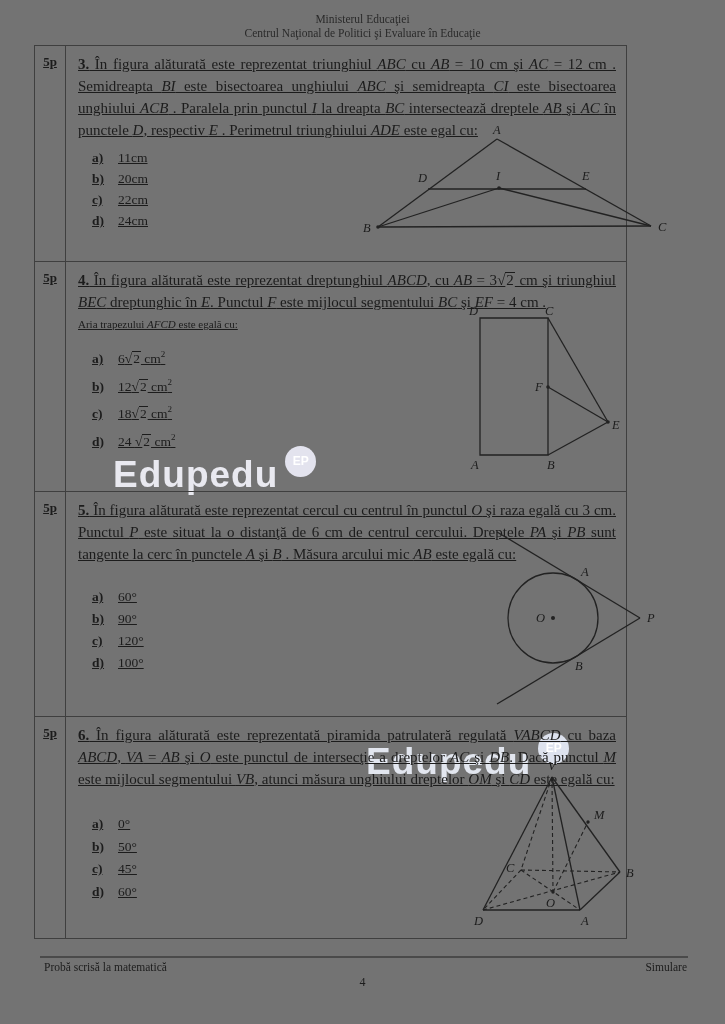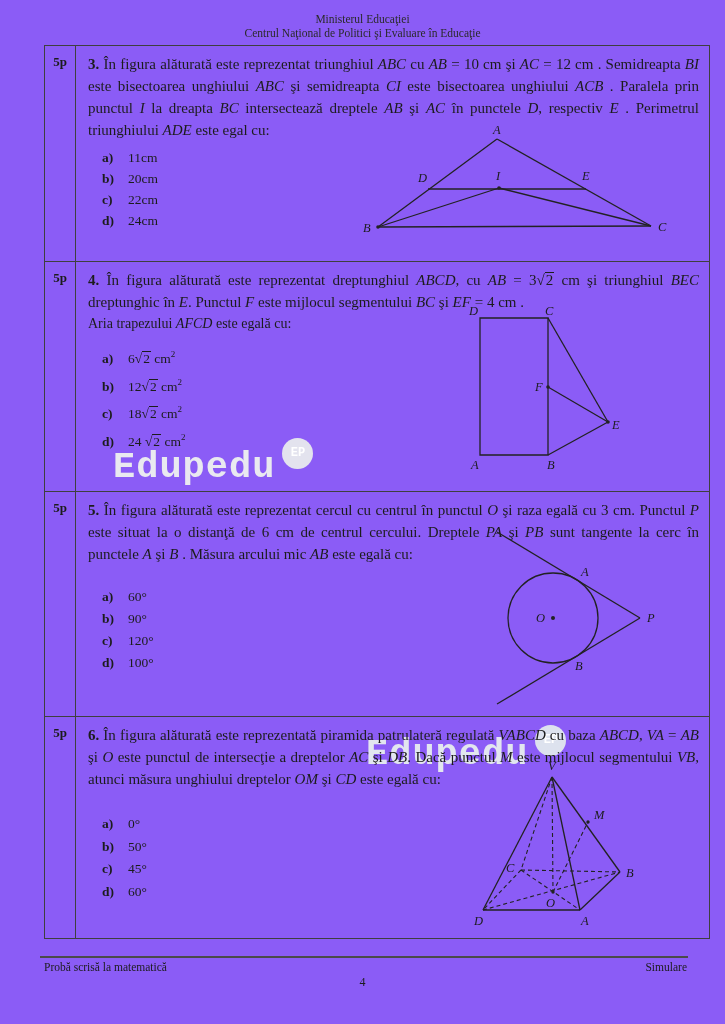"Ministerul Educaţiei" .page { background: #8b5cf6 -> #737373 }
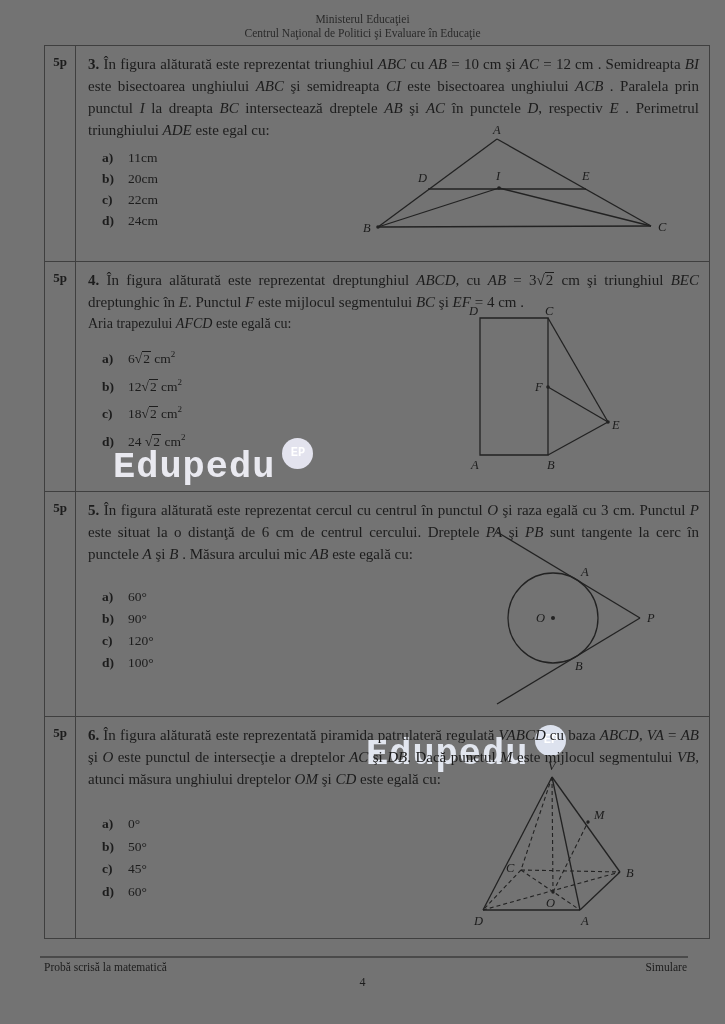"5p" .qtable { left: 44px -> 34px; text-decoration: none -> underline; width: 666px -> 593px }
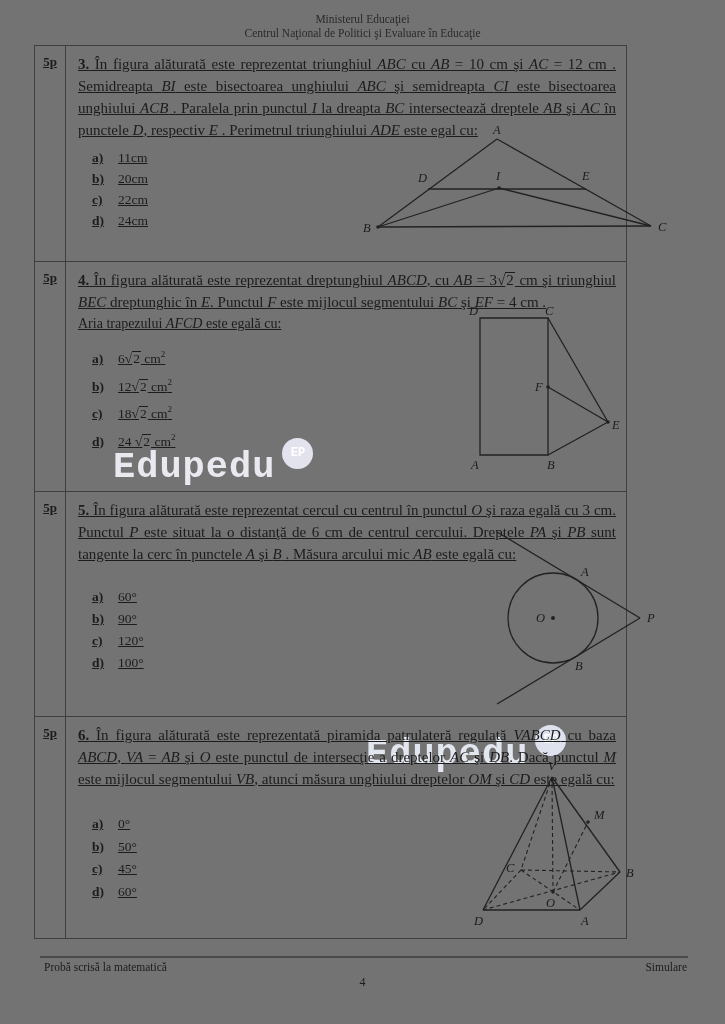"Aria trapezului AFCD este egală" .ptext2 { font-size: 14px -> 11px }
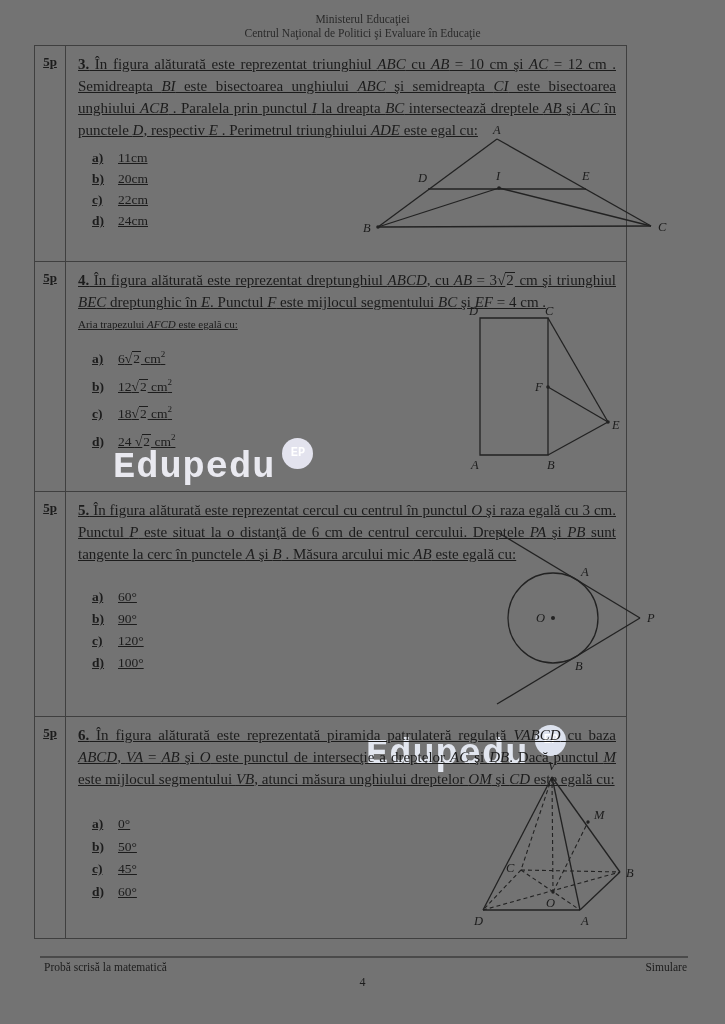"EP" .wm { font-family: Liberation Mono, monospace -> Liberation Sans, sans-serif; margin-top: none -> 8px }
